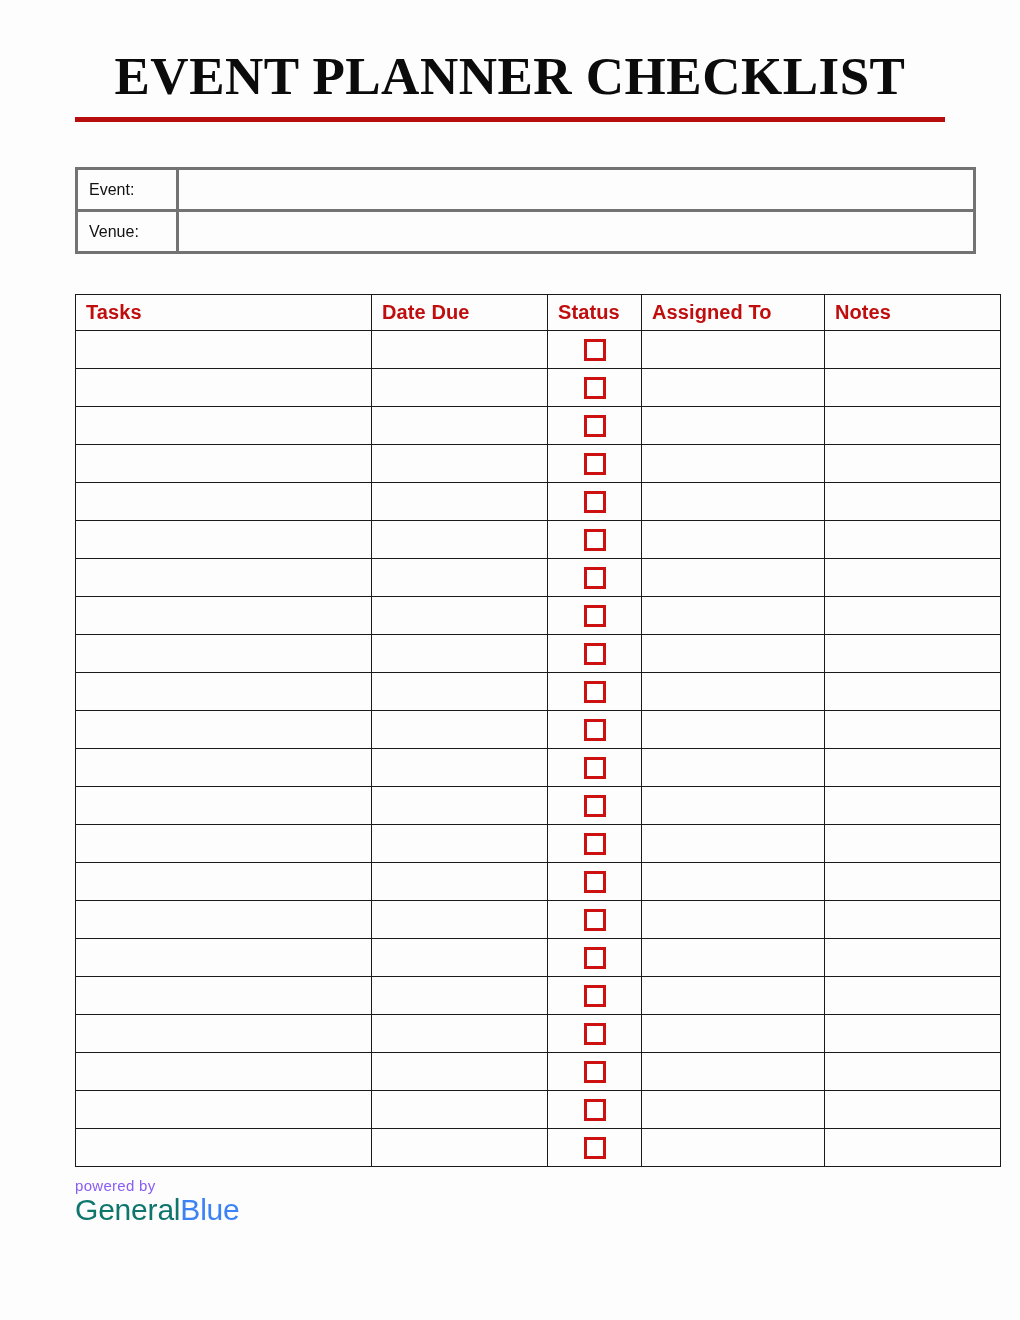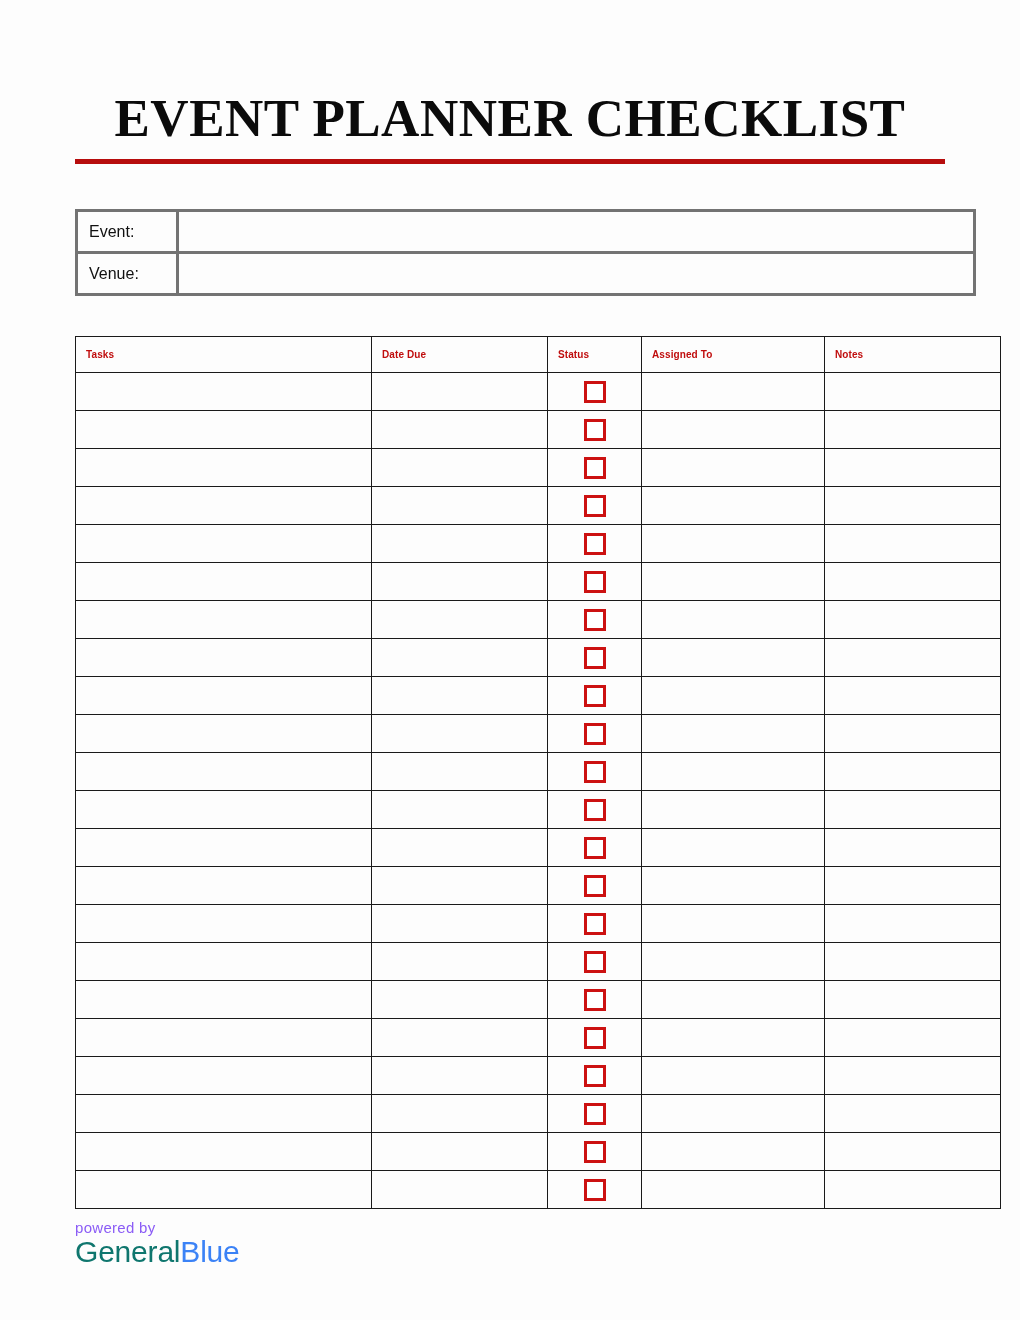"EVENT PLANNER CHECKLIST" .title-block { padding-top: 88px -> 46px }
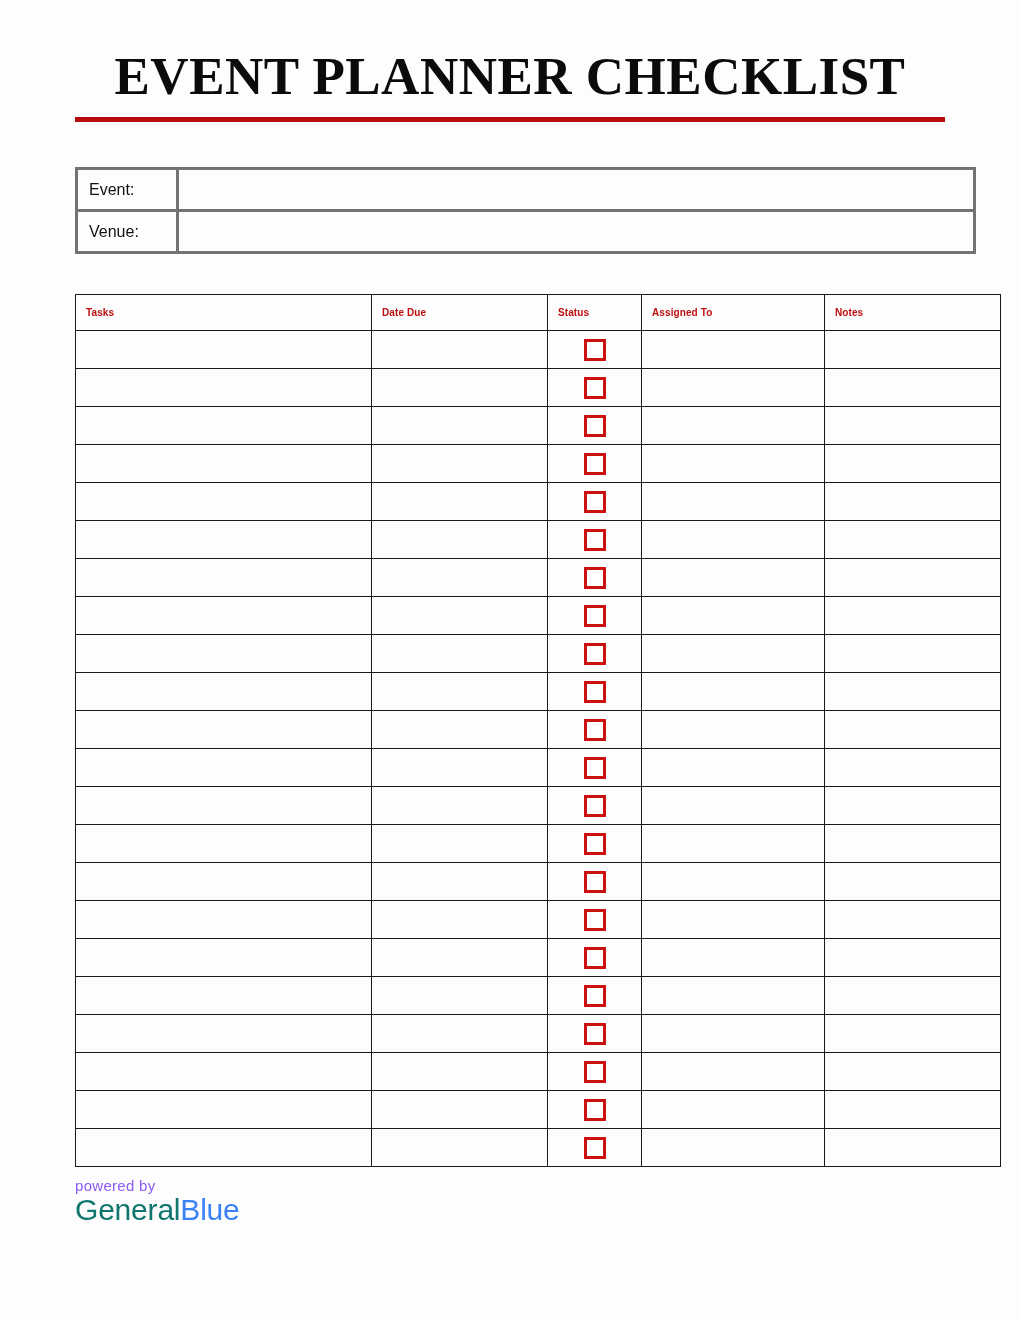"Tasks" .checklist-table th { font-size: 10px -> 20px }
